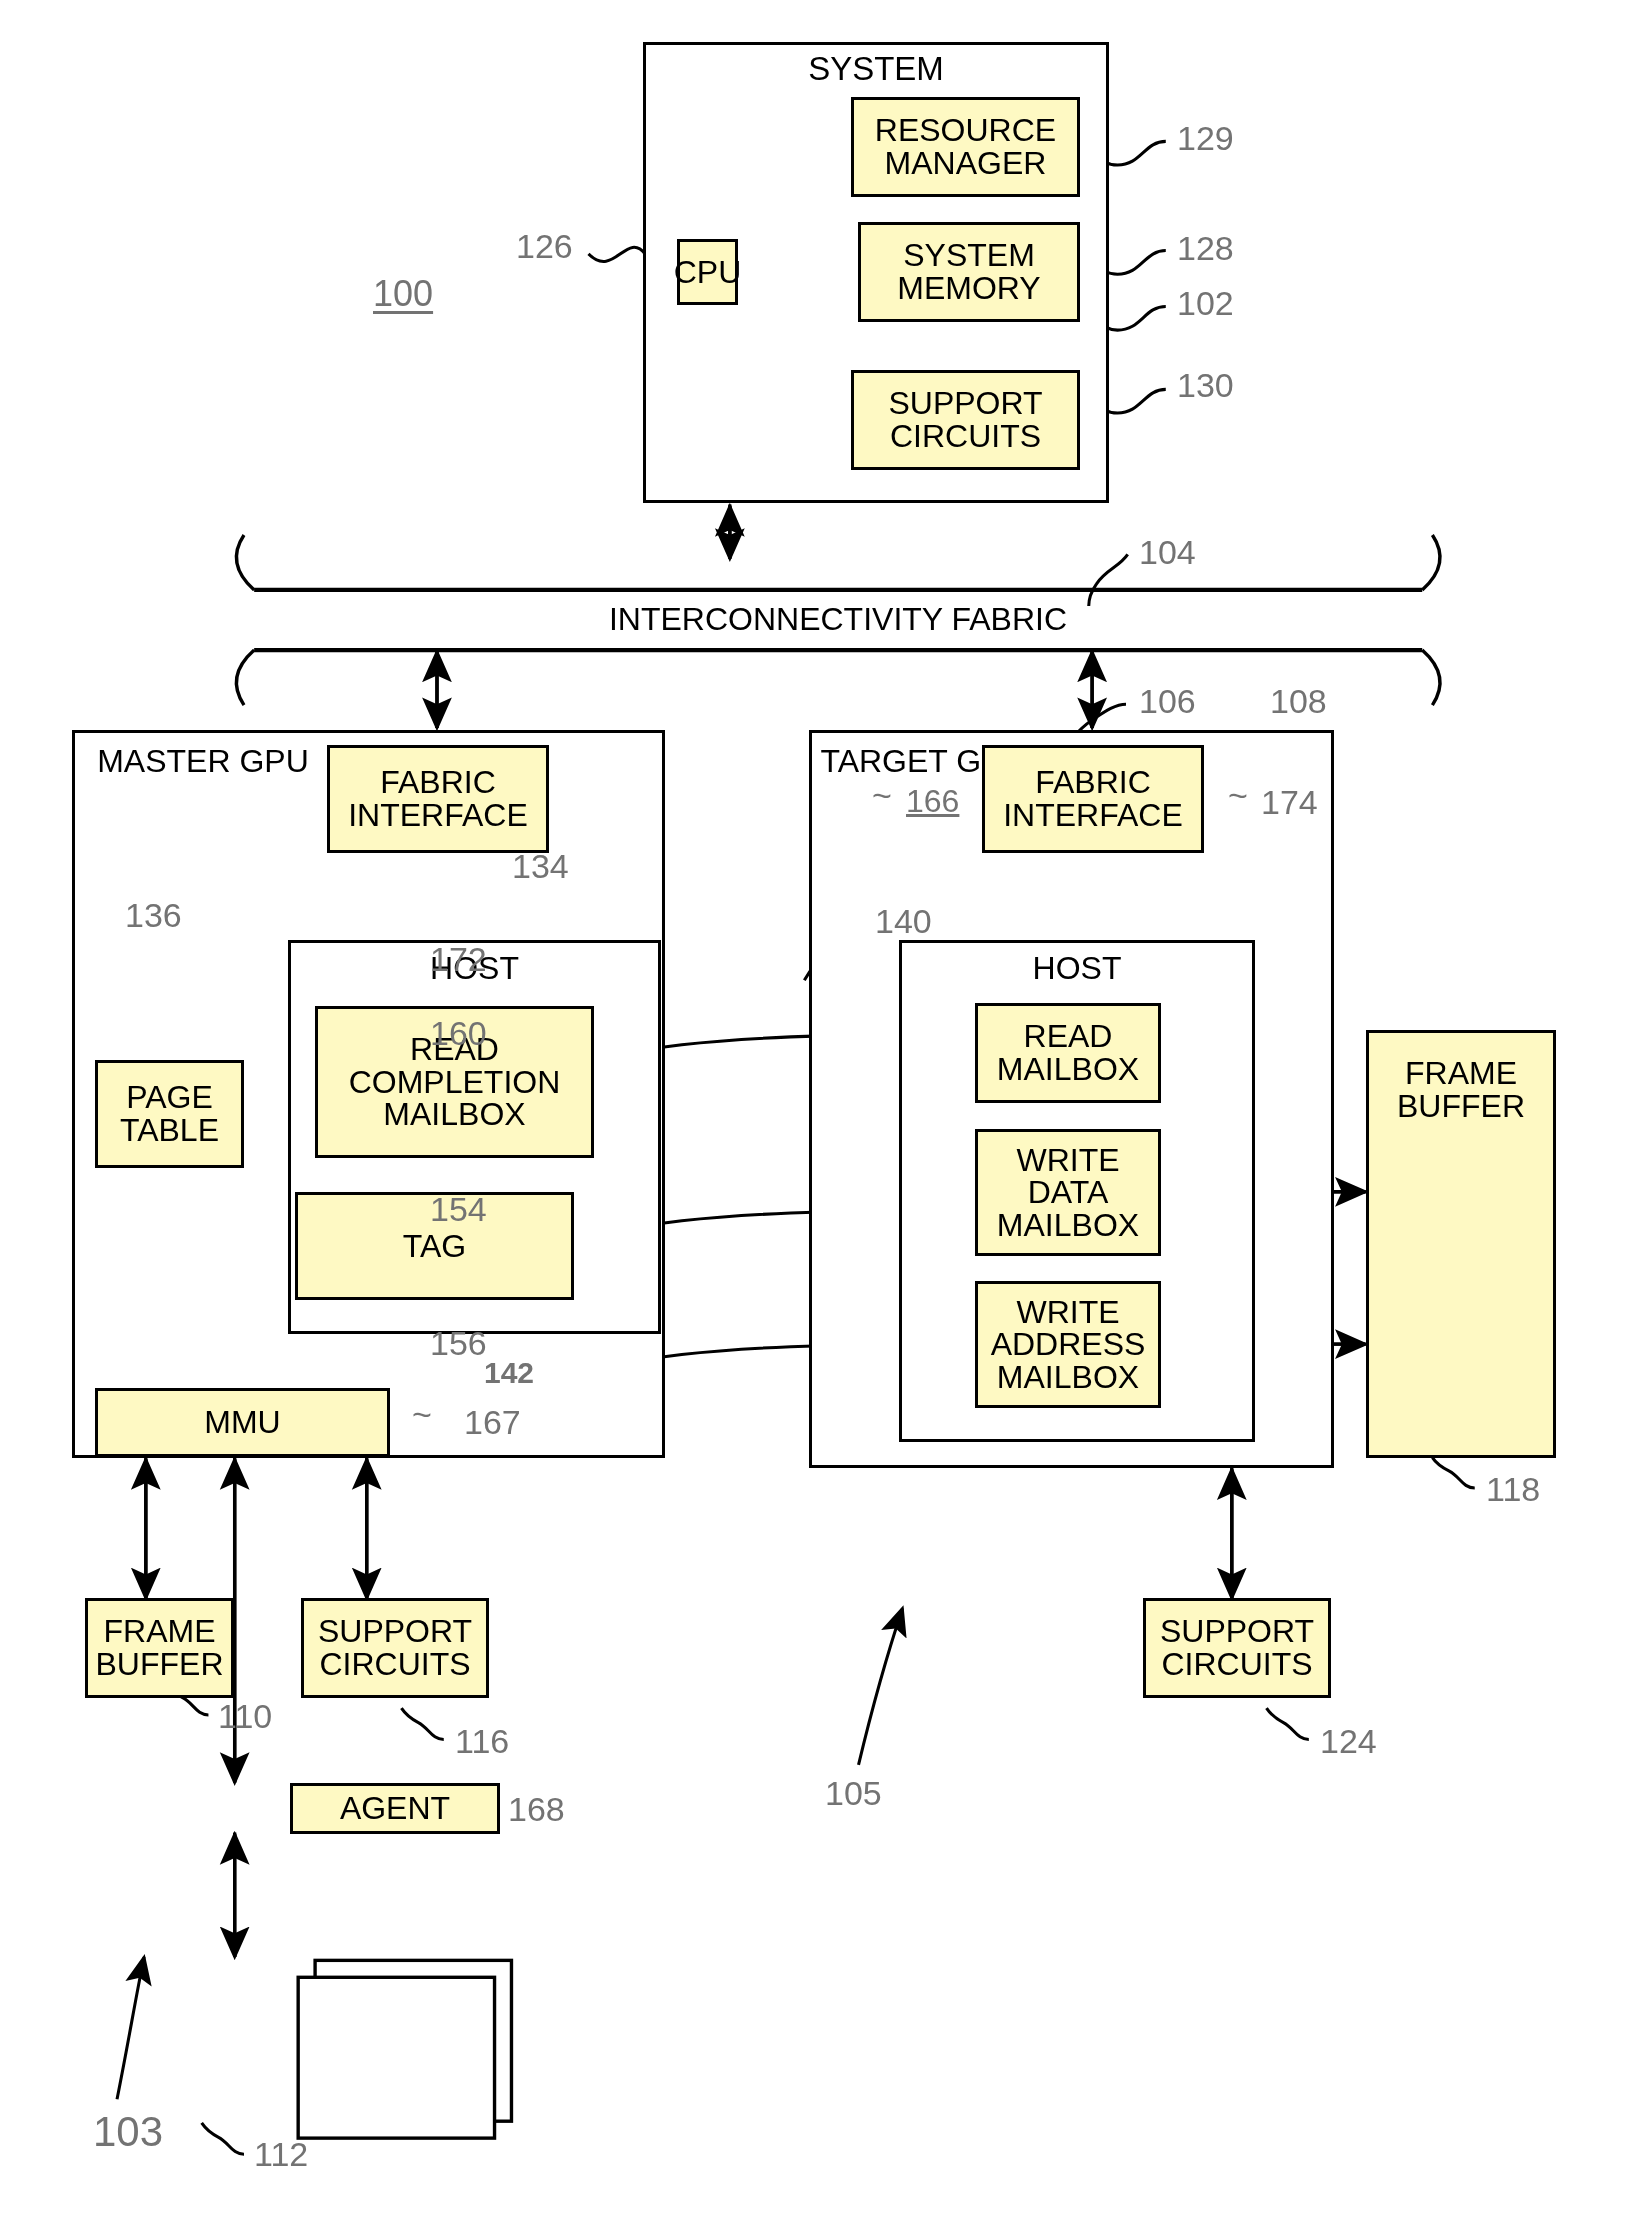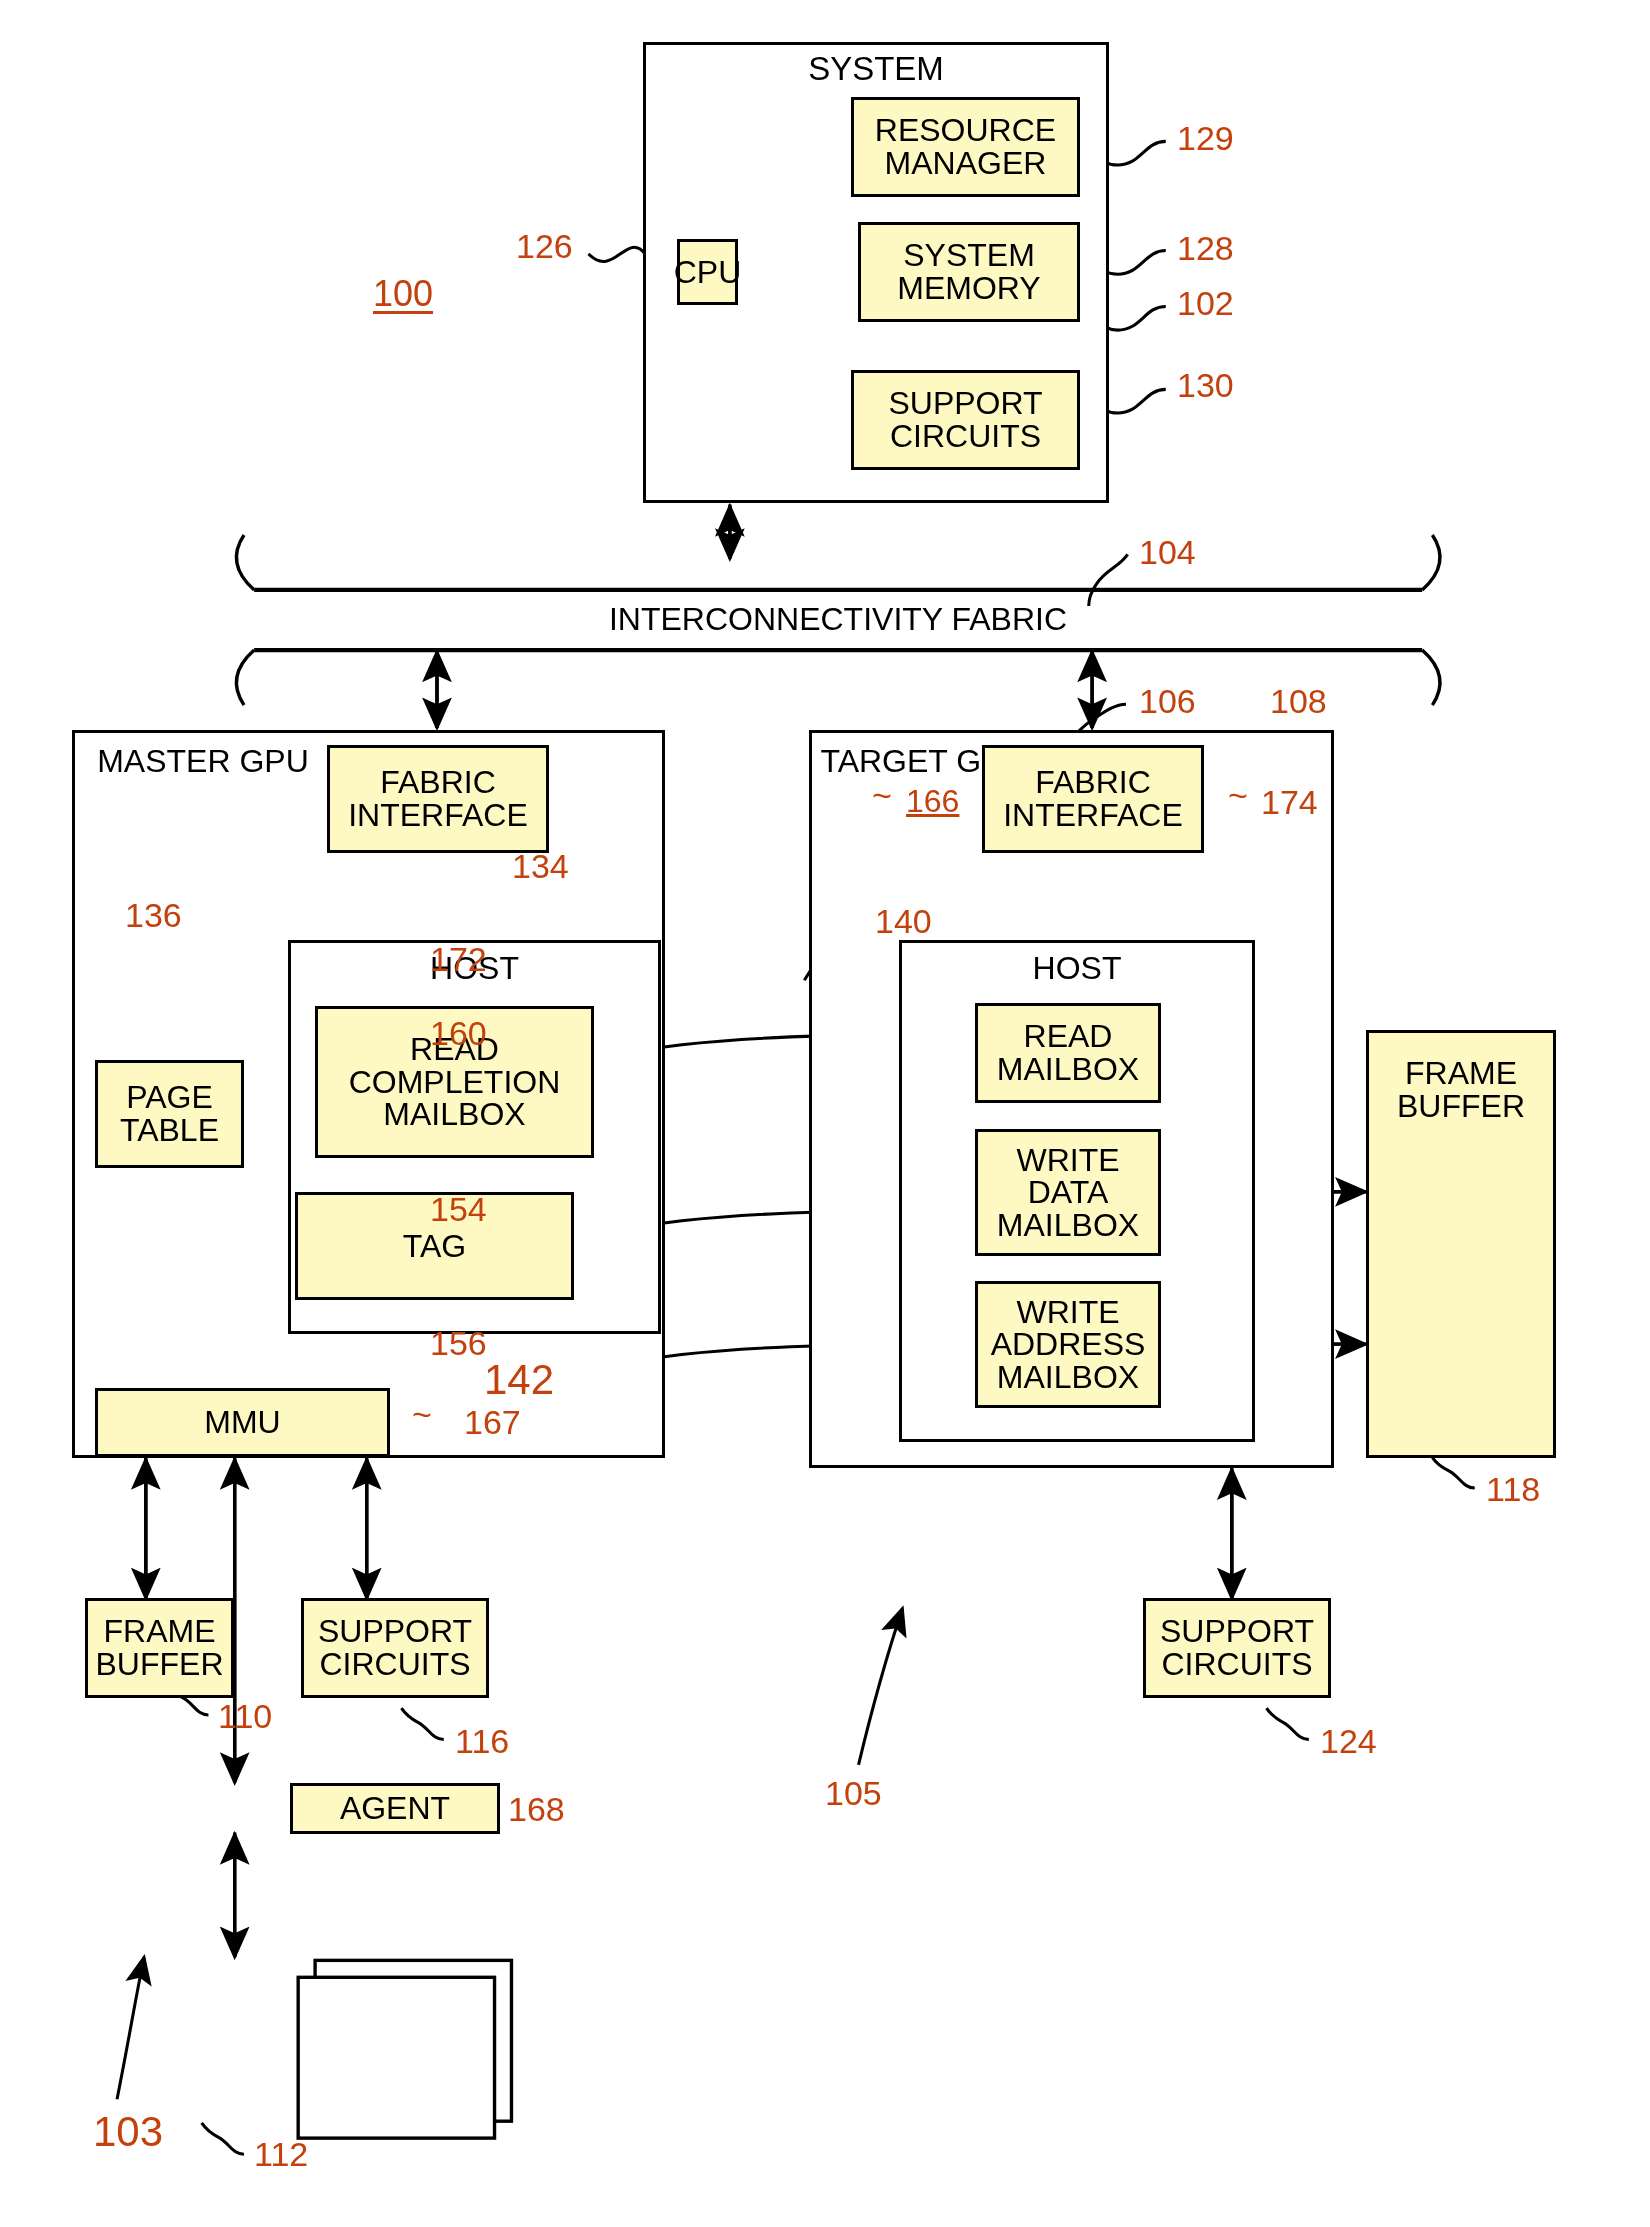"129" .refnum { color: #c2410c -> #737373 }
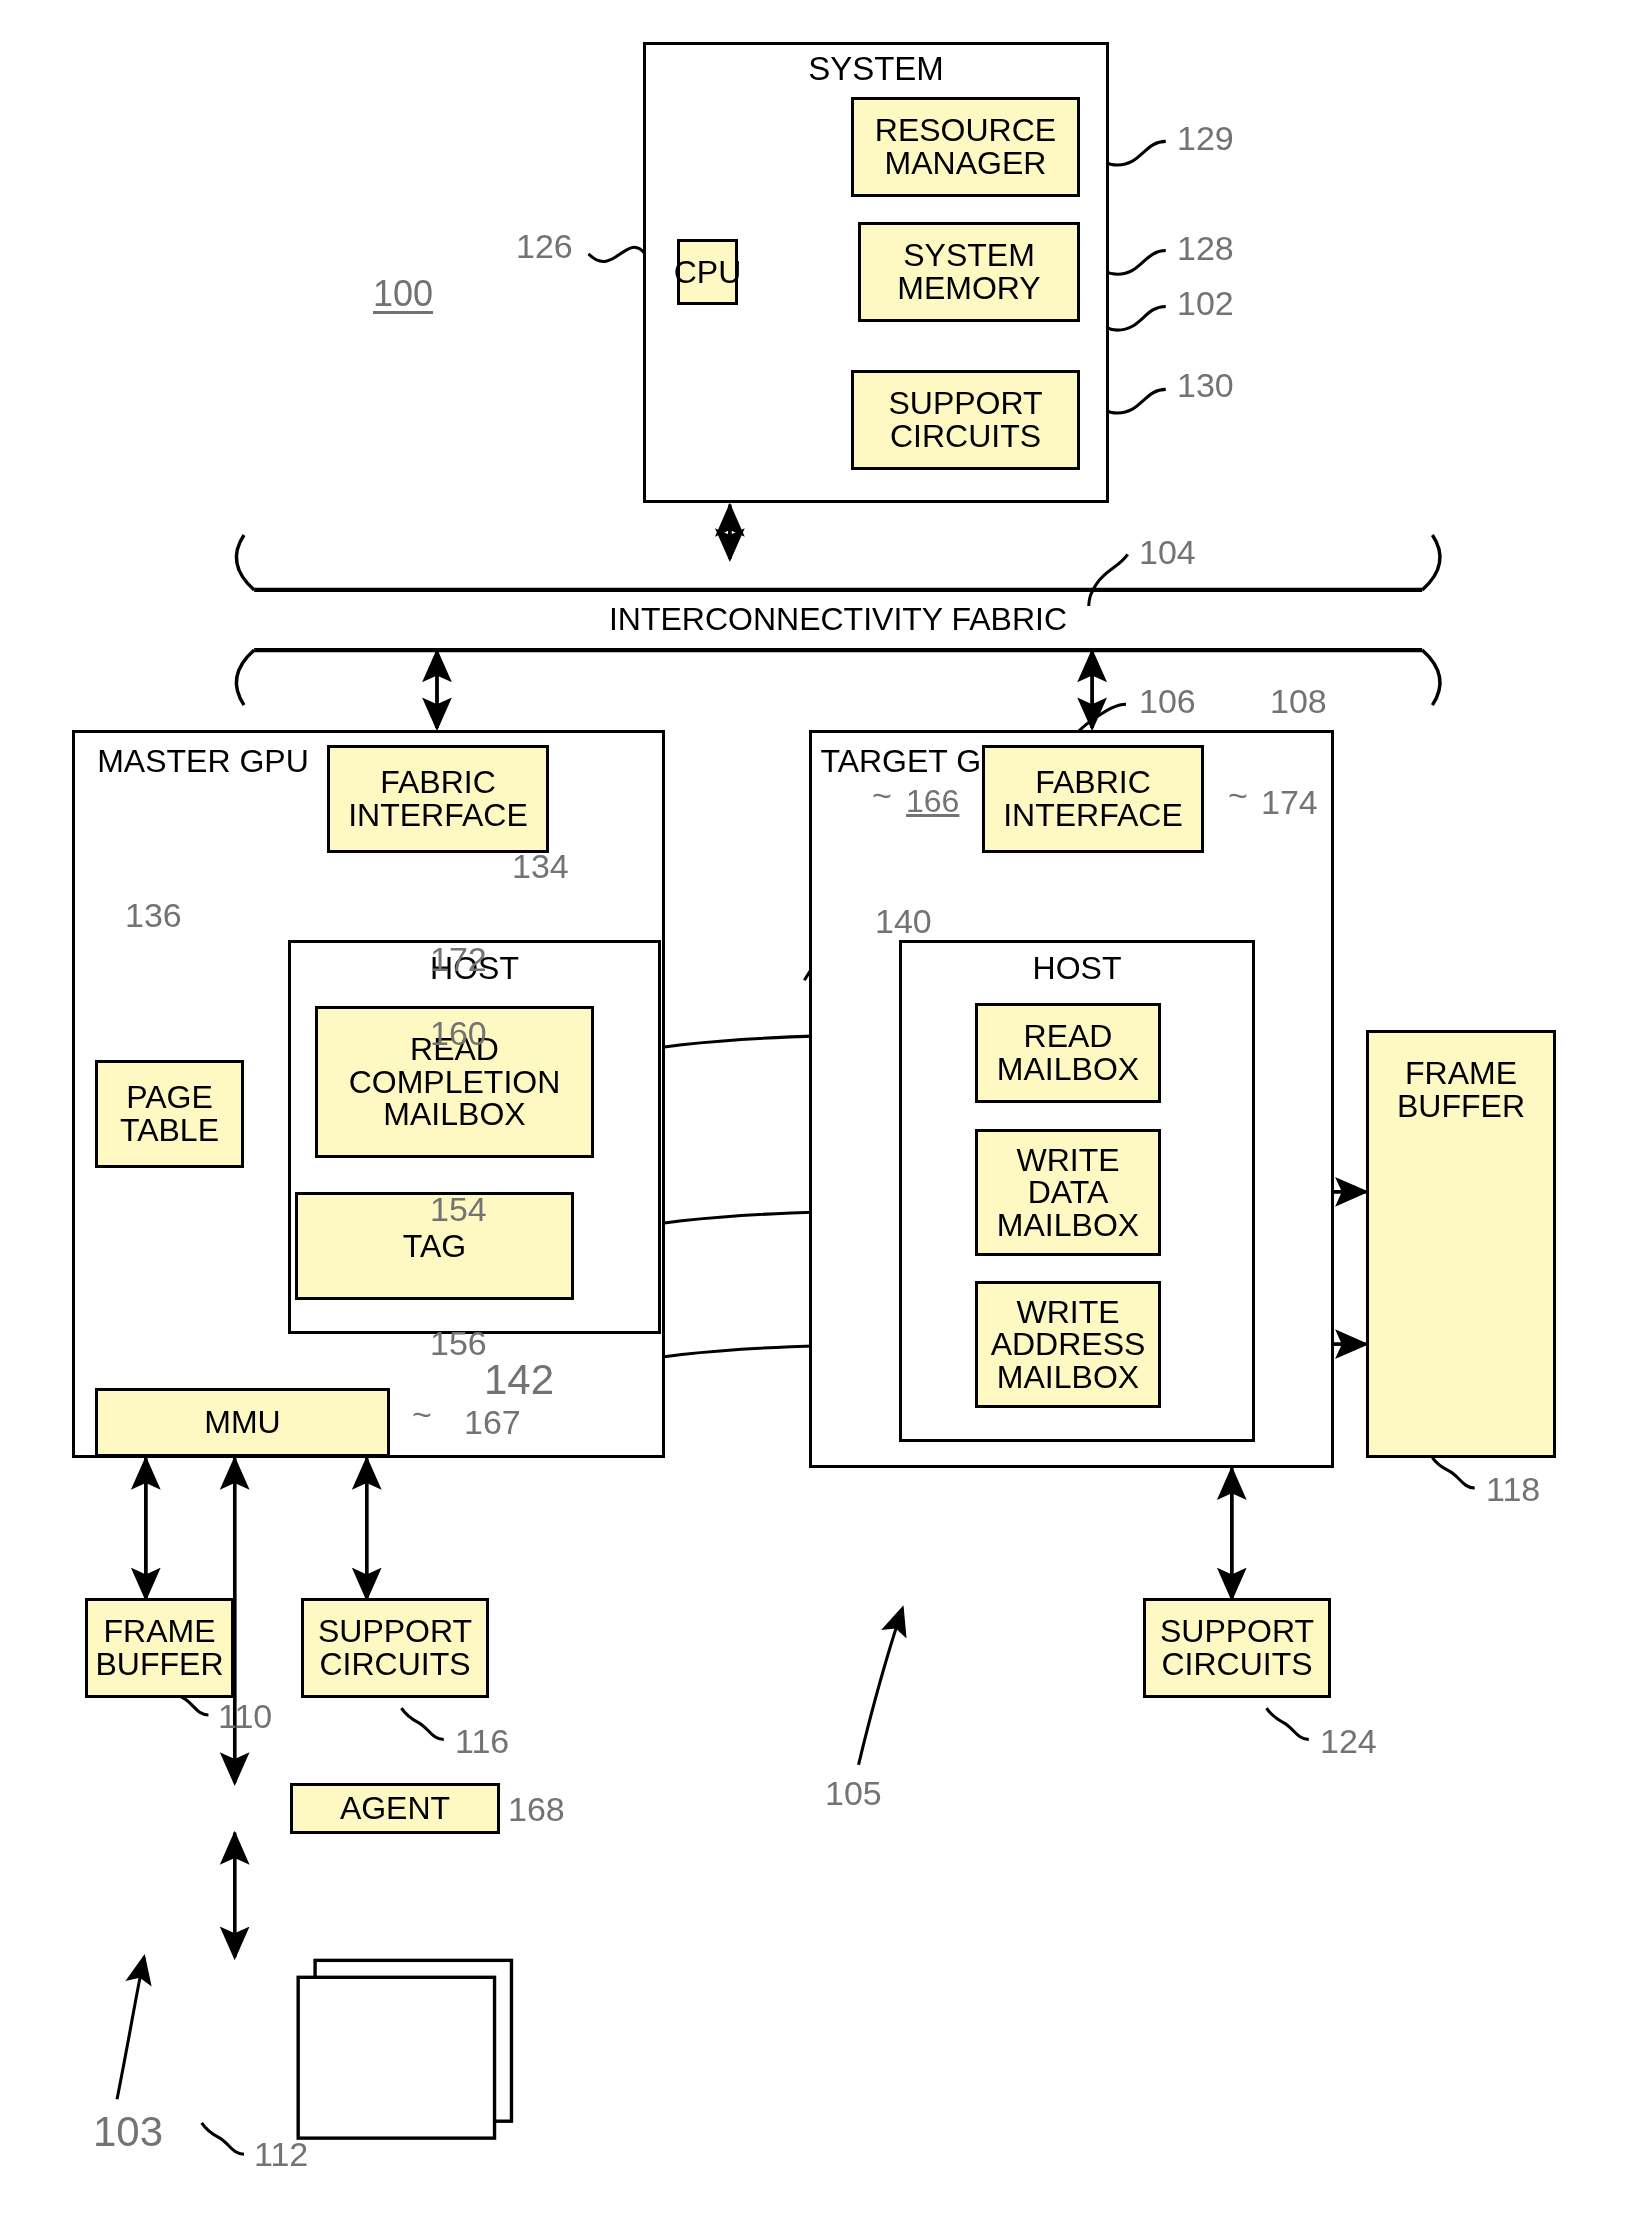"142" div.refnum { font-size: 42px -> 30px; font-weight: none -> bold }
